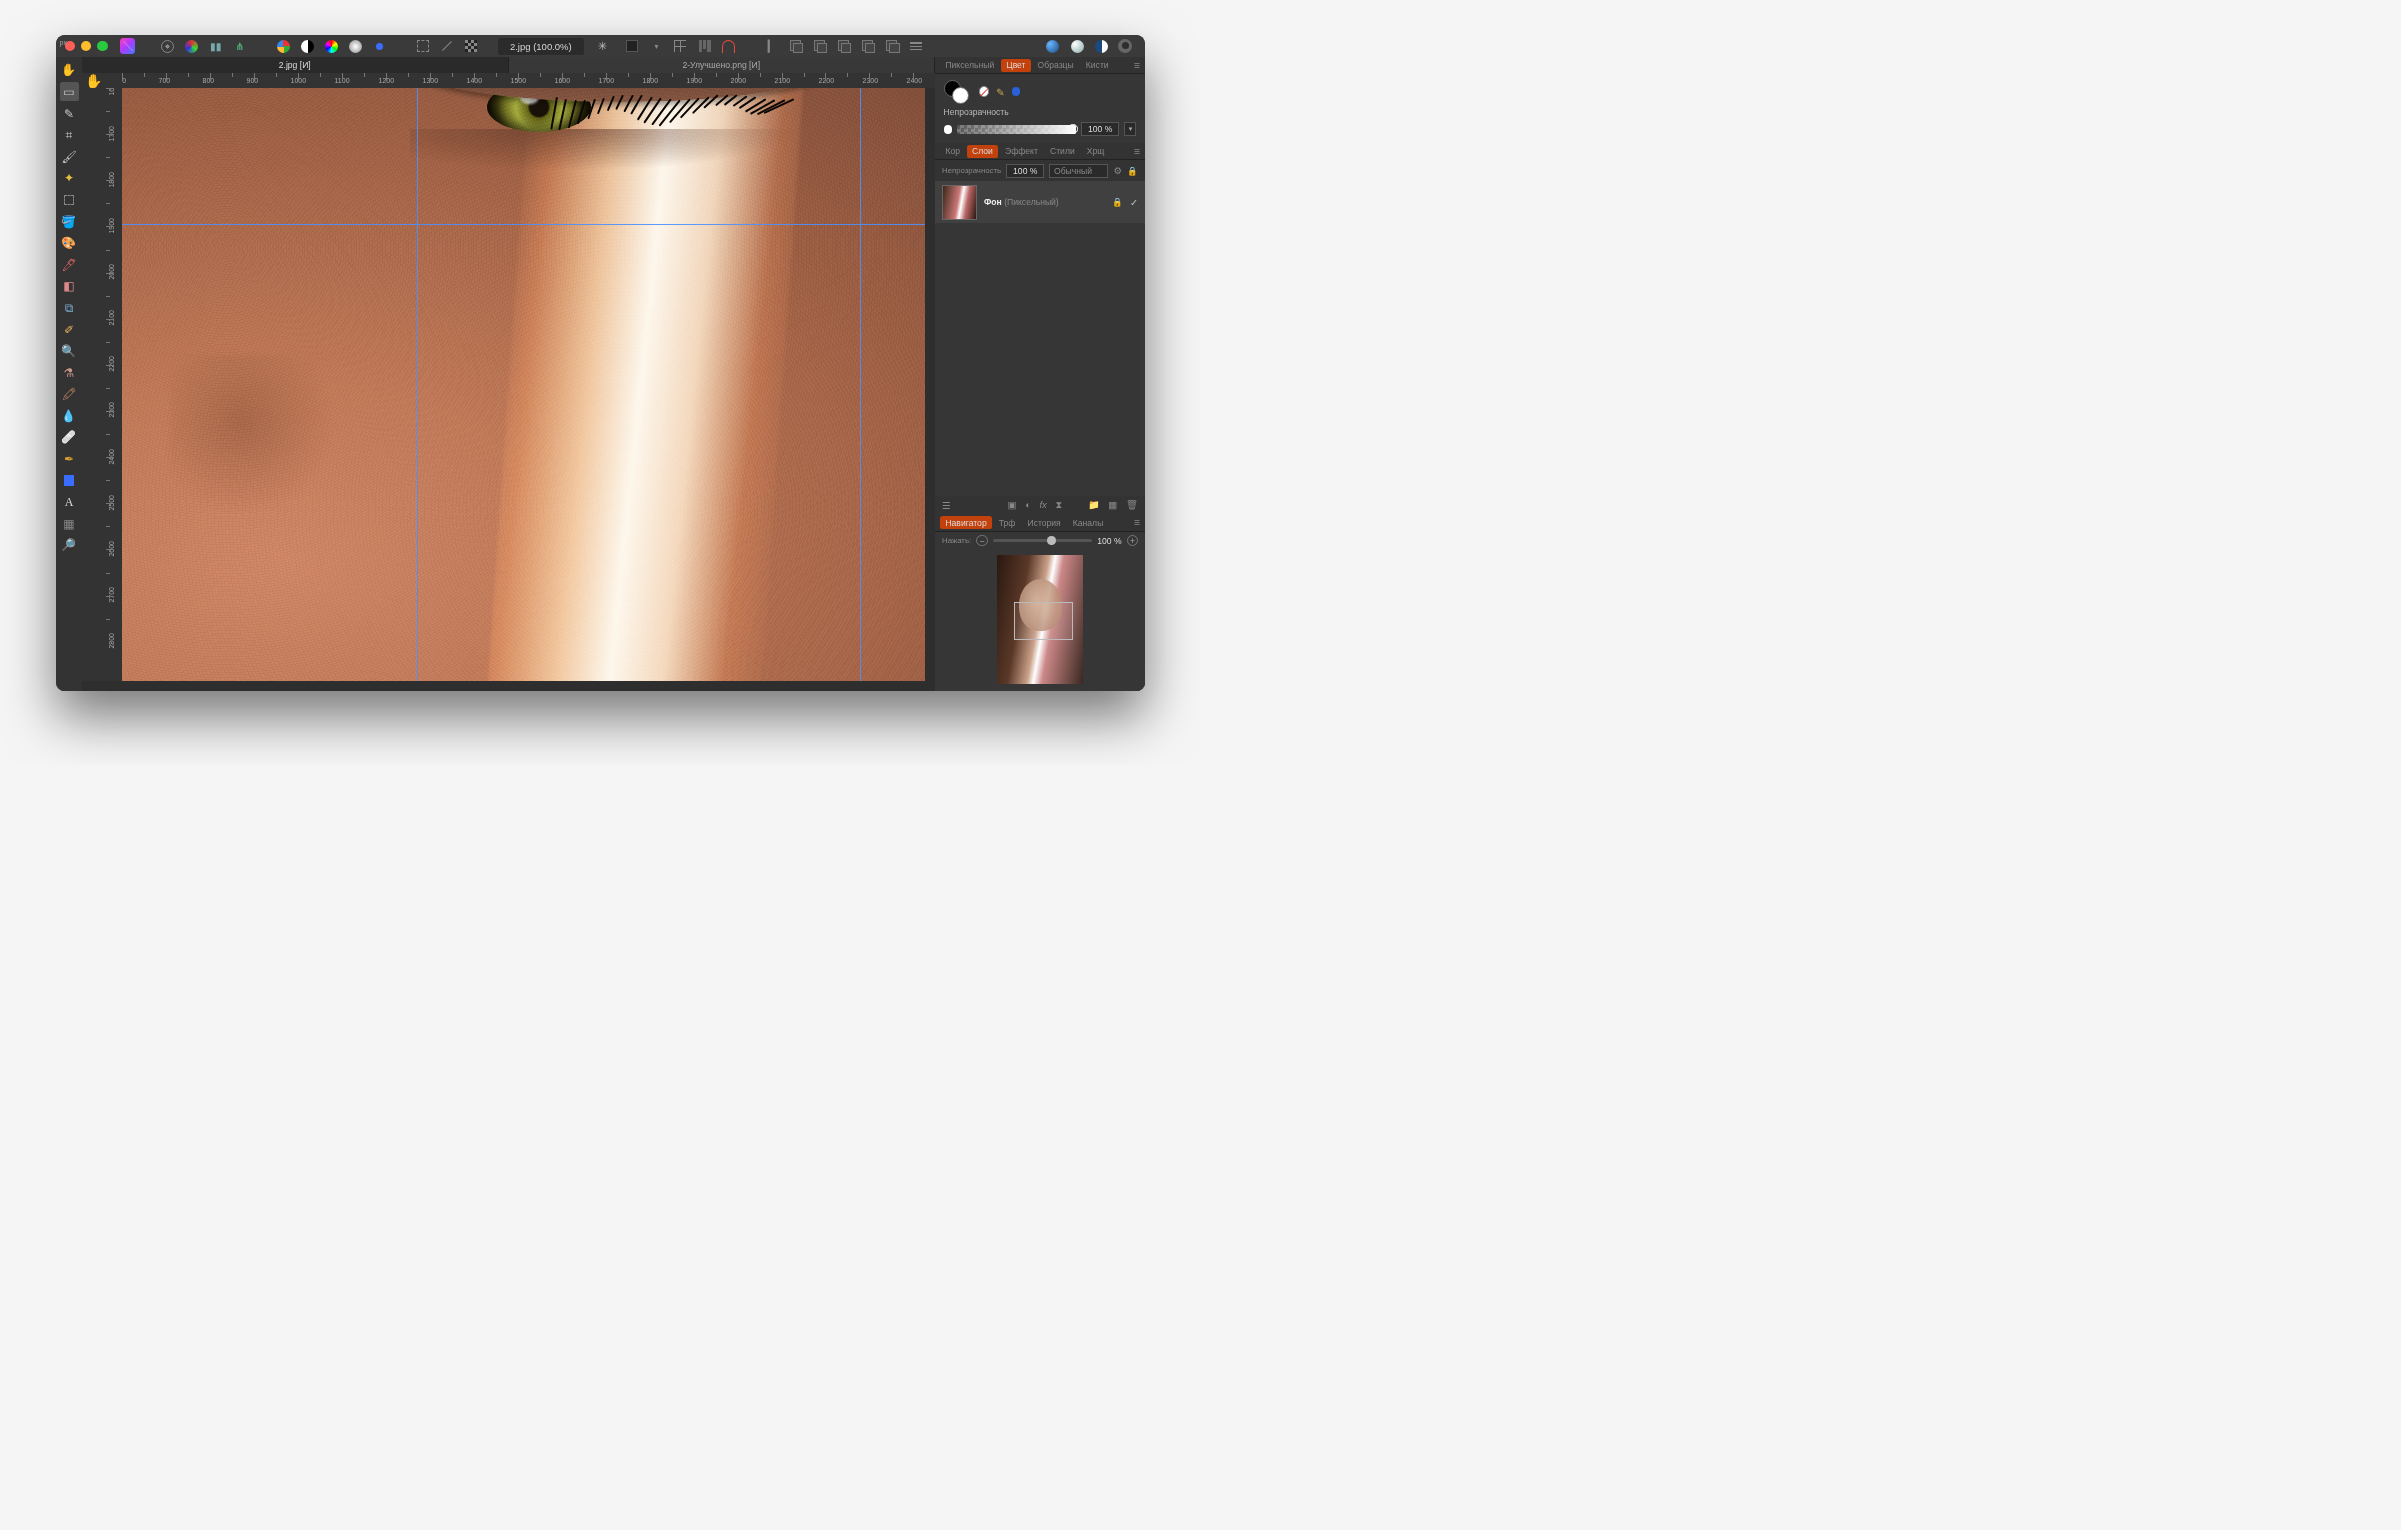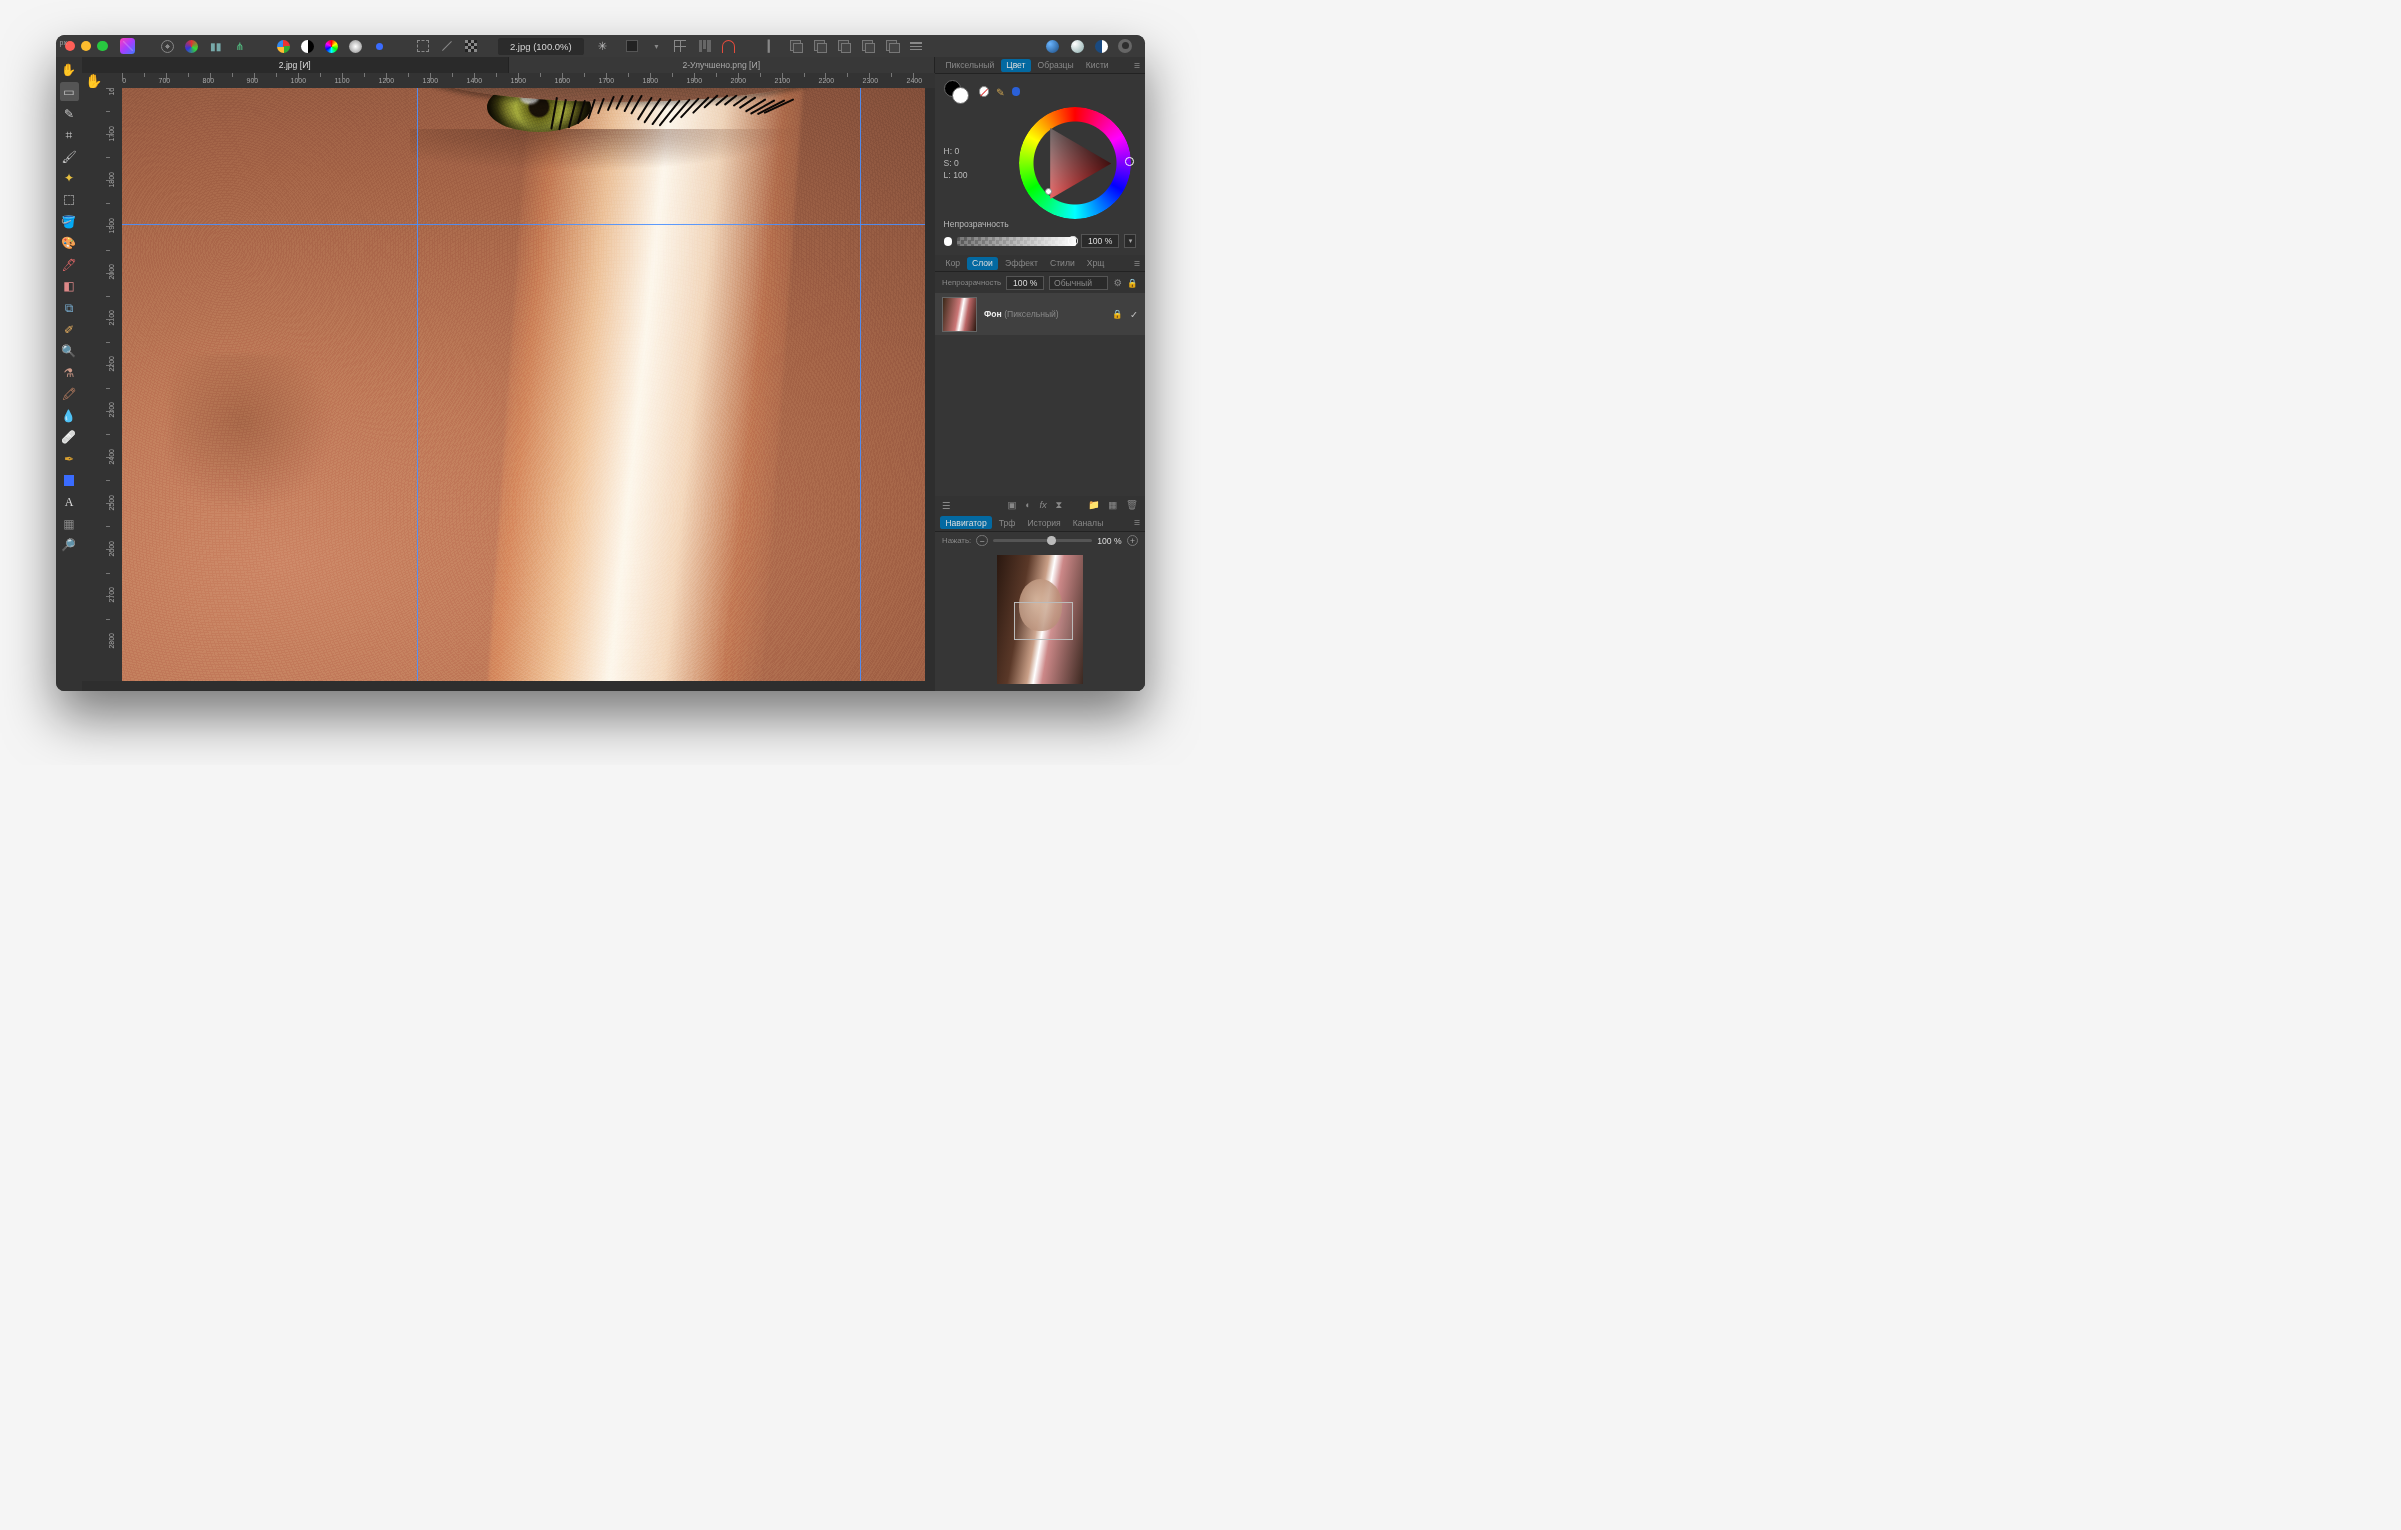"Цвет" .ptab.active { background: #0369a1 -> #c2410c }
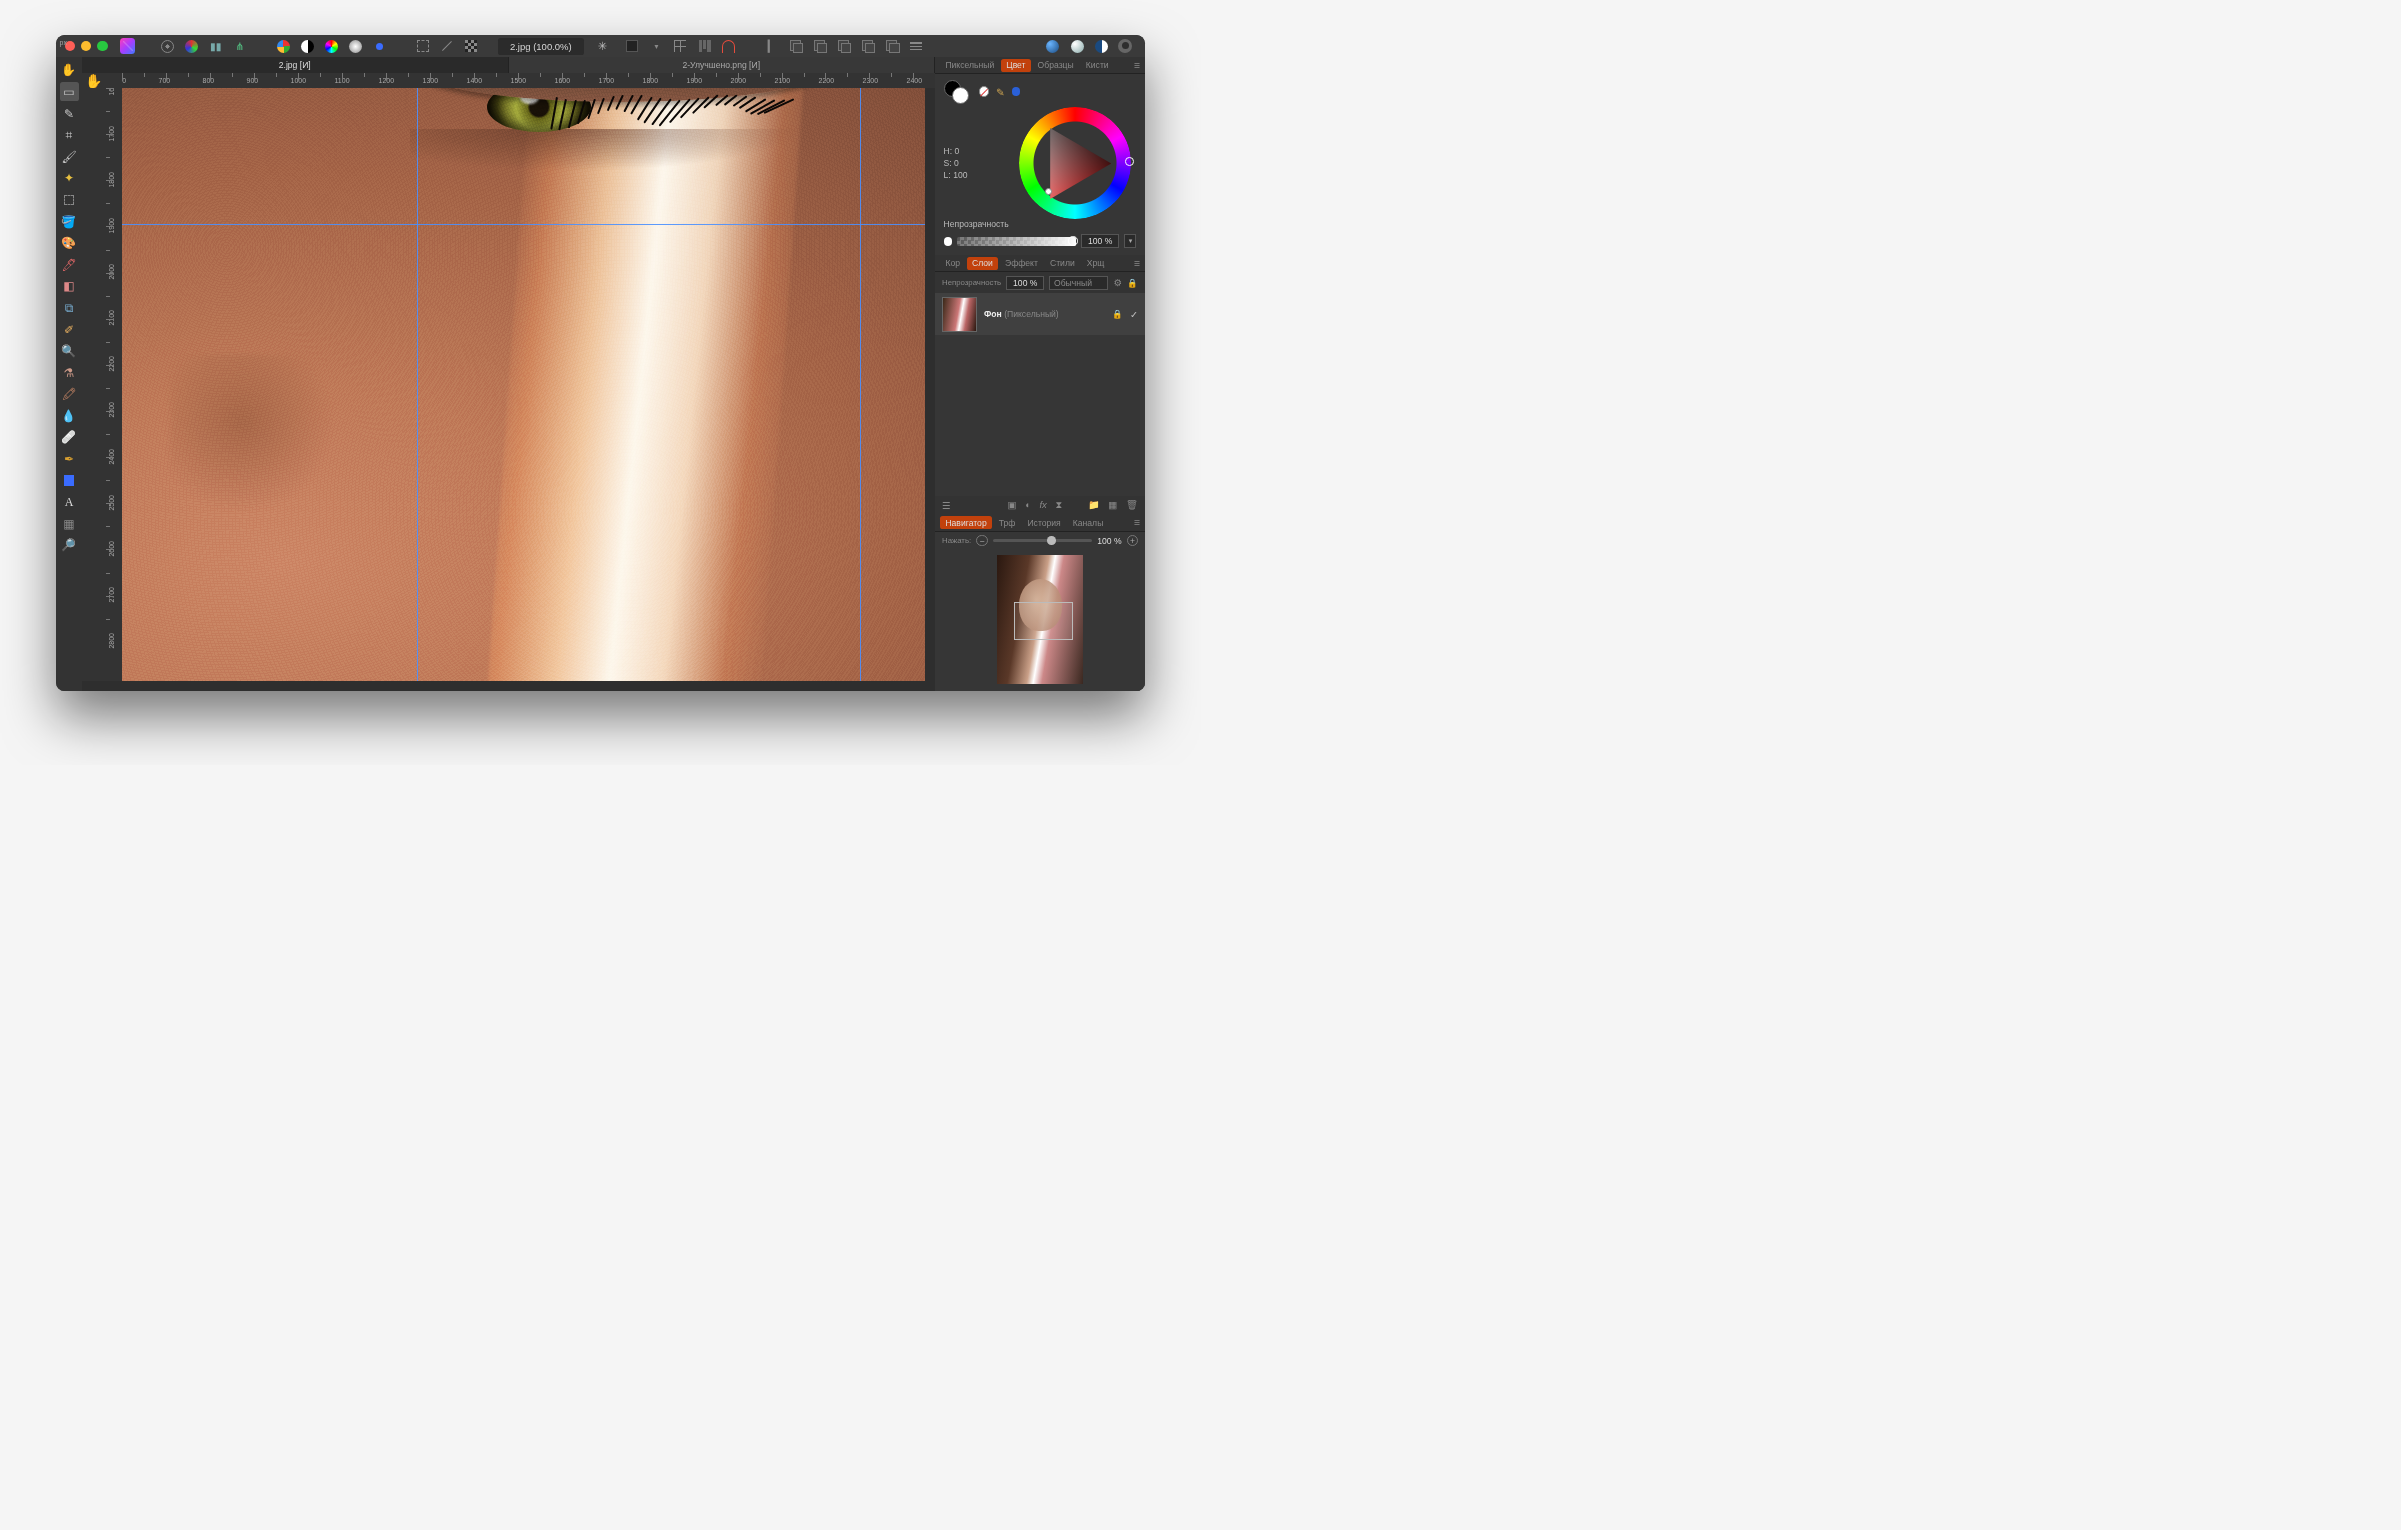"H: 0" div.wheel-wrap { html: <div> <div> <div>H: 0</div> <div>S: 0</div> <div>L: 100</div> </div> <div> <div></div> <div></div> <div></div> <div></div> </div> </div> -> none }
